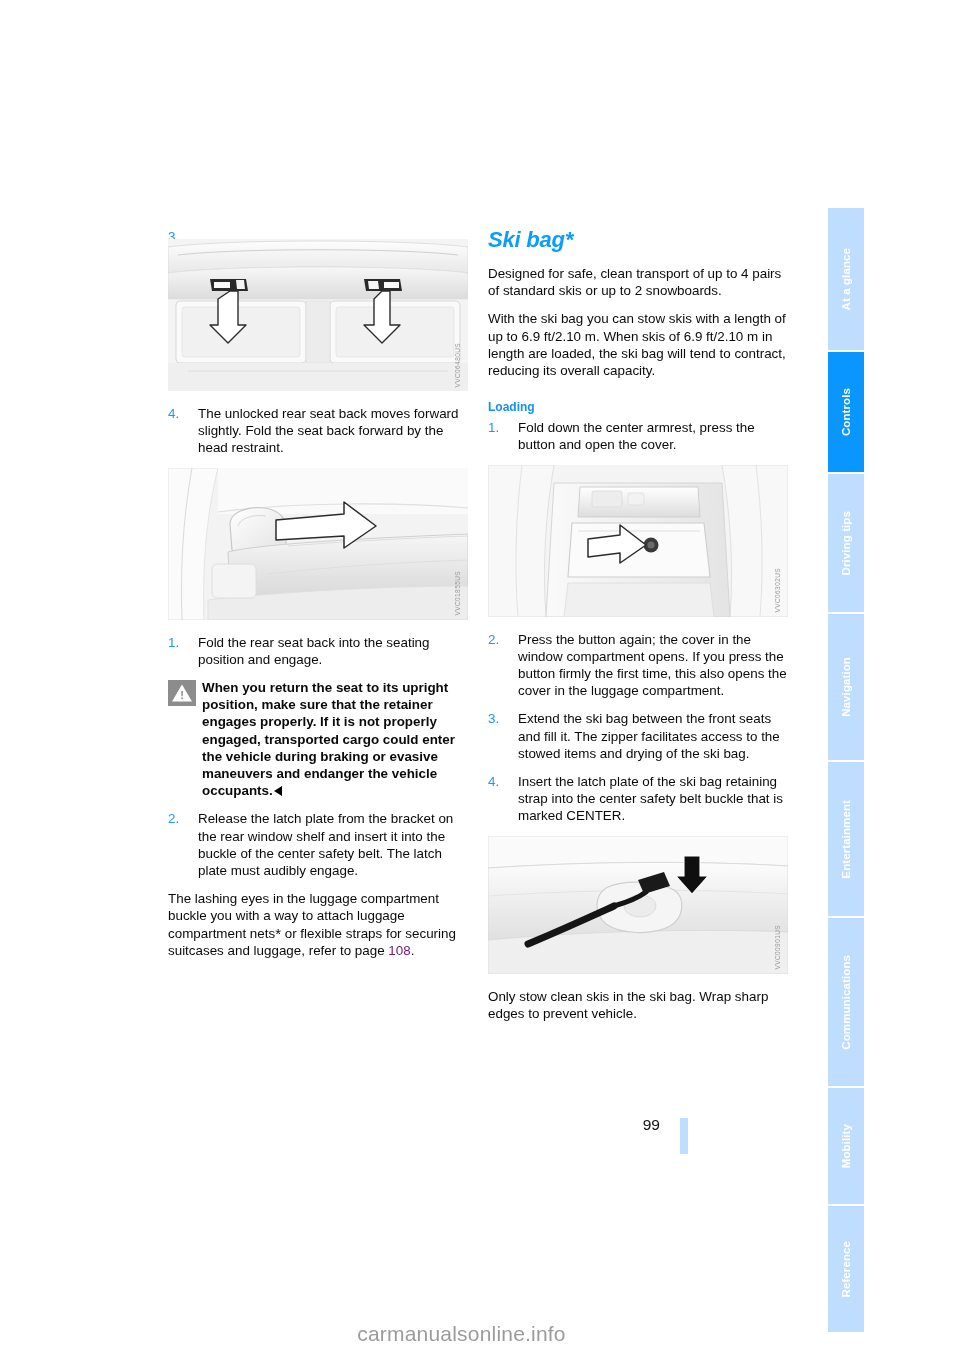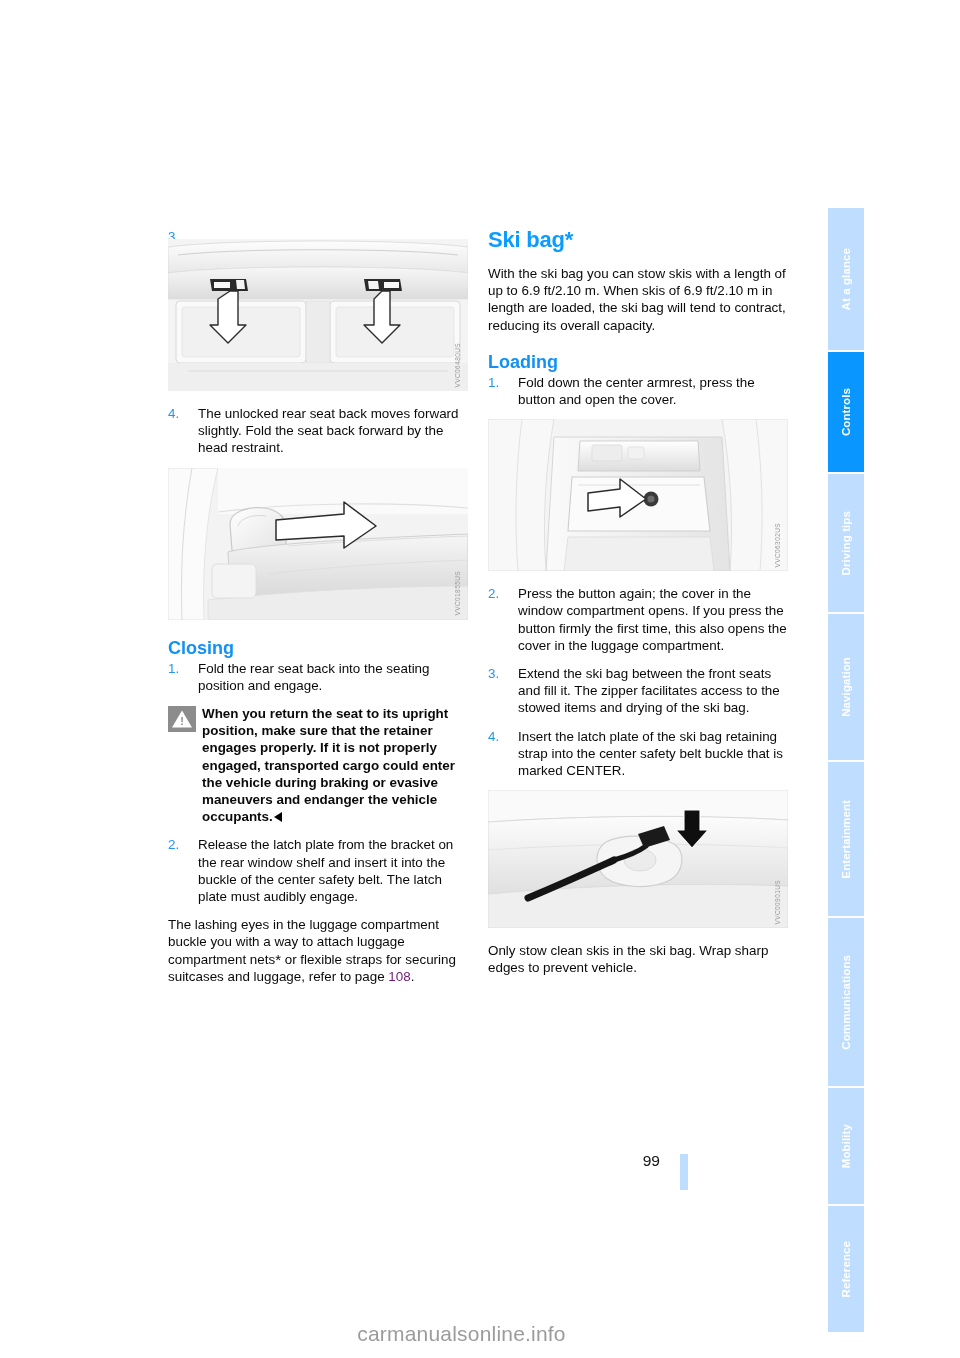"Ski bag*" .h-main { font-style: none -> italic }
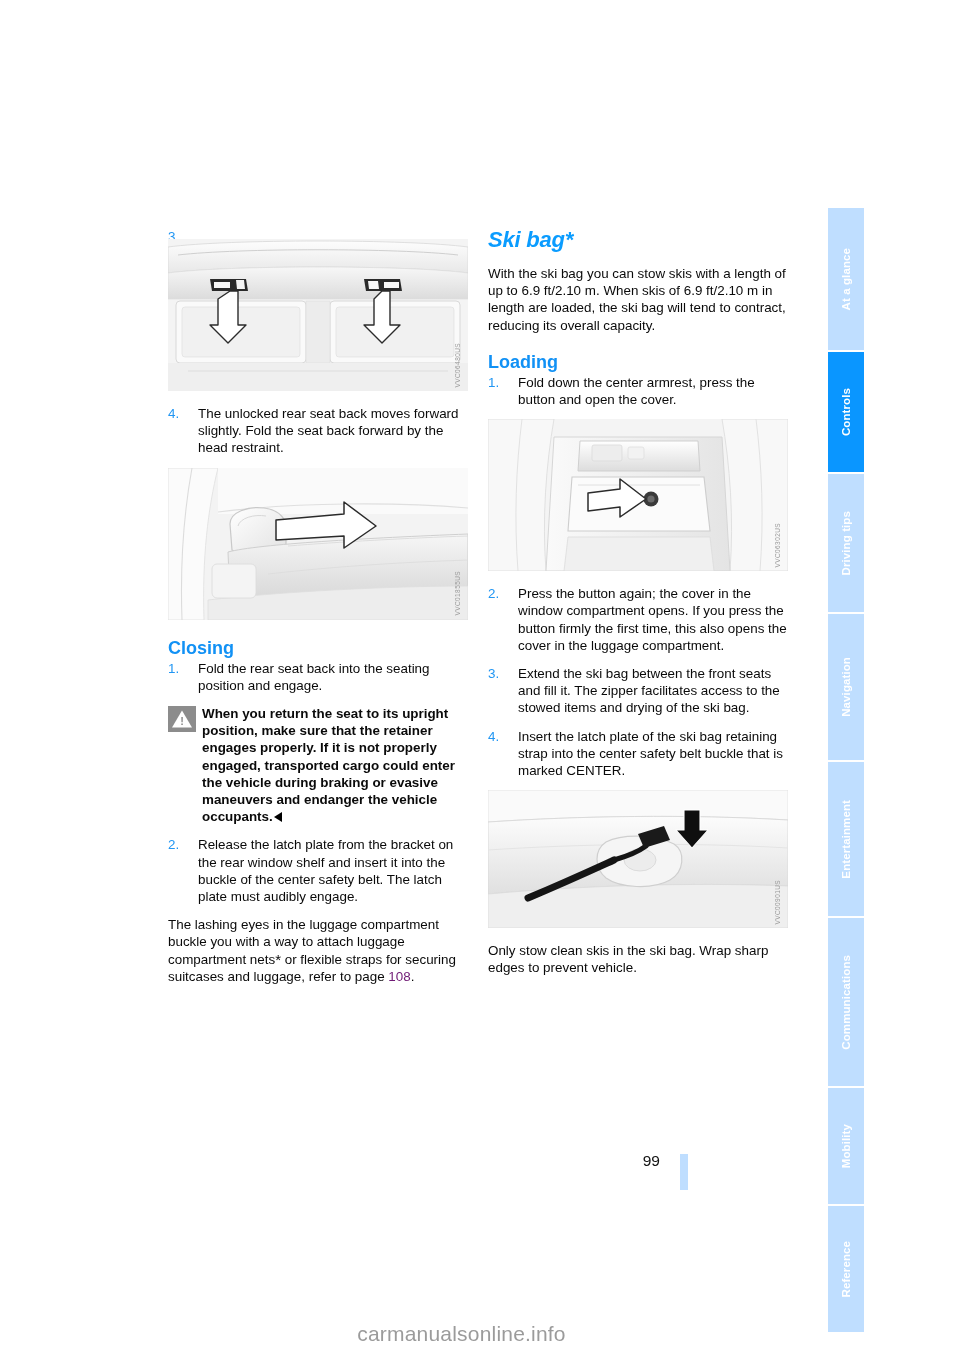"Designed for safe, clean transport" p.body { html: none -> <p>Designed for safe, clean transport of up to 4 pairs of standard skis or up to 2 snowboards.</p> }
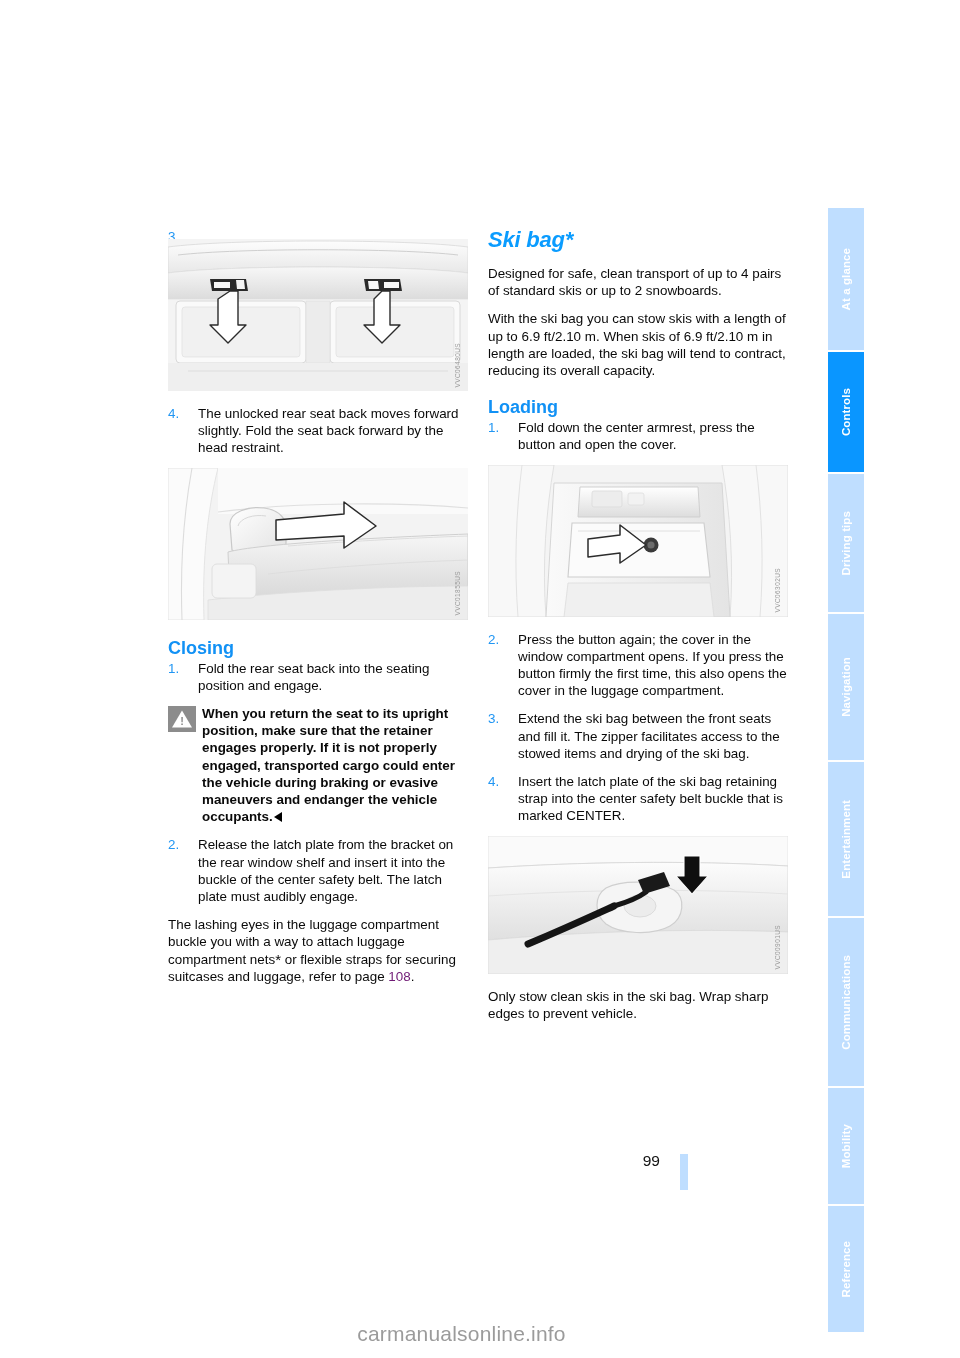"Loading" .h-sub { font-size: 18px -> 12px }
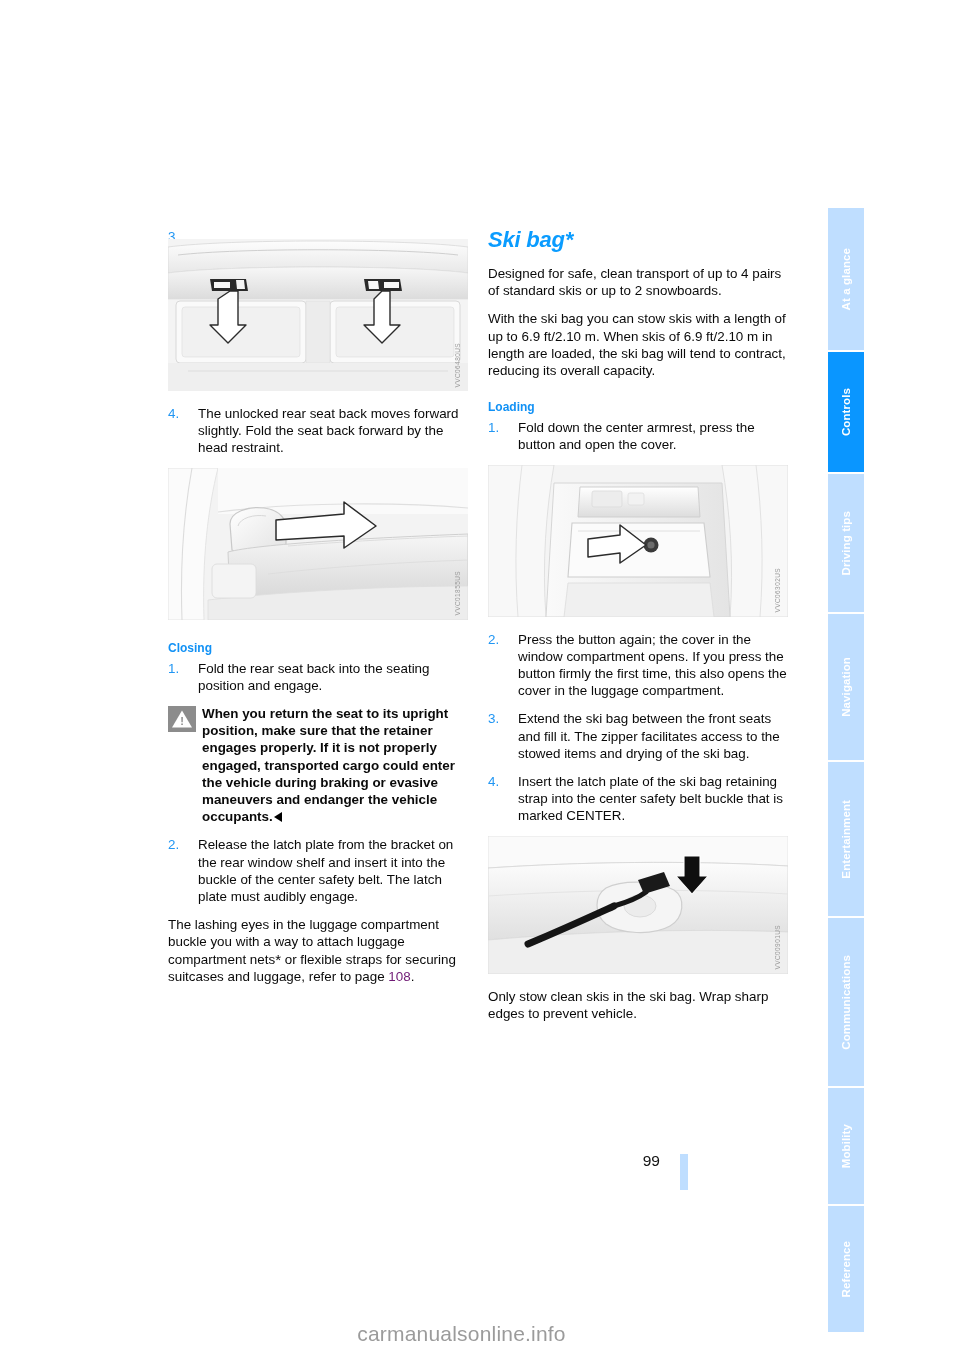"Closing" h2.h-sub { html: <h2>Closing</h2> -> none }
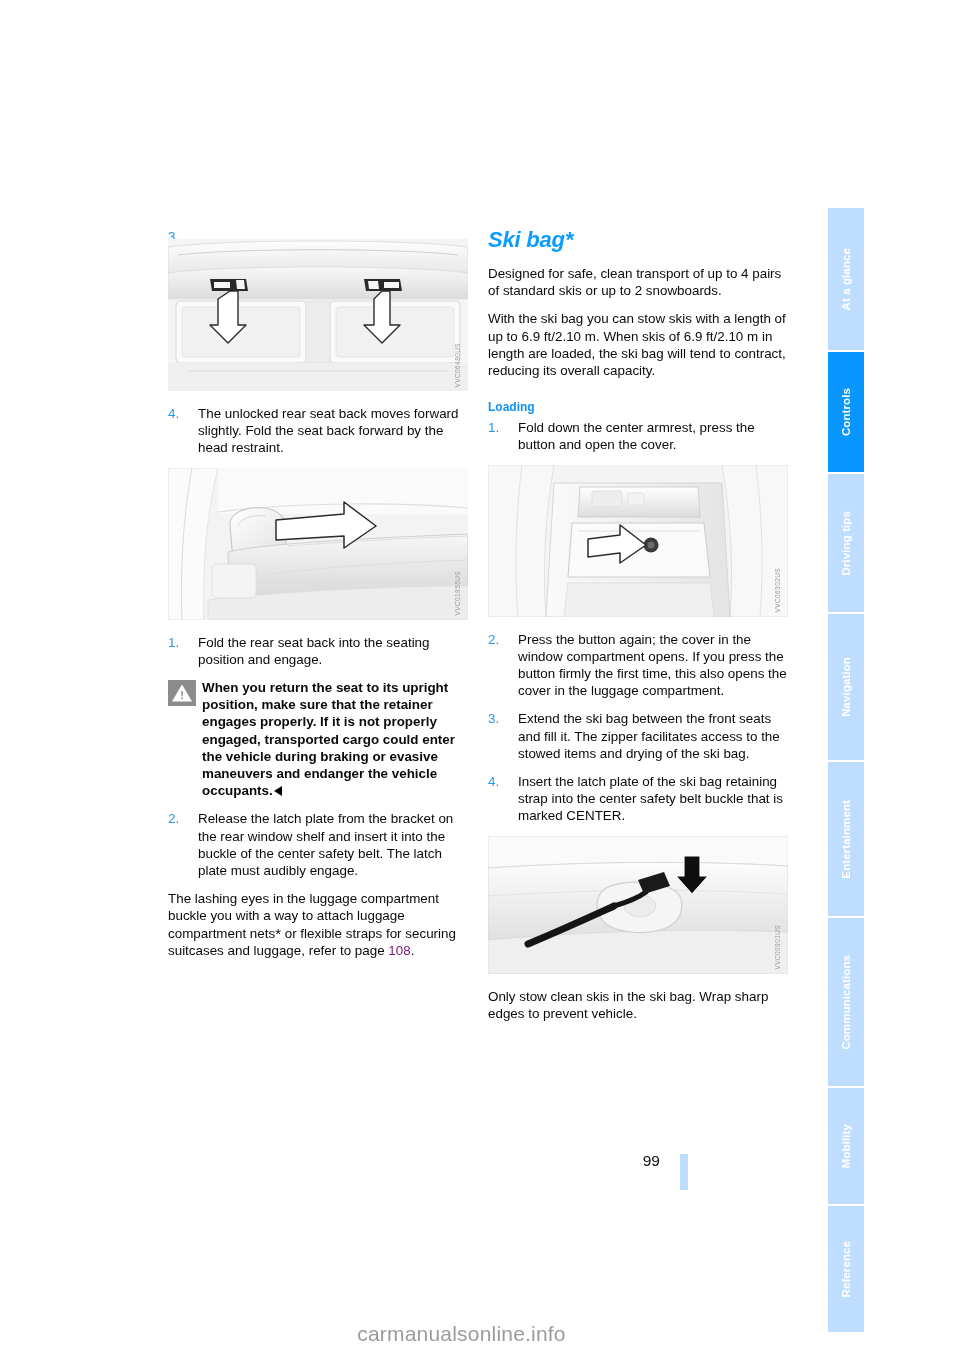"99" #footer { top: 1152px -> 1116px }
